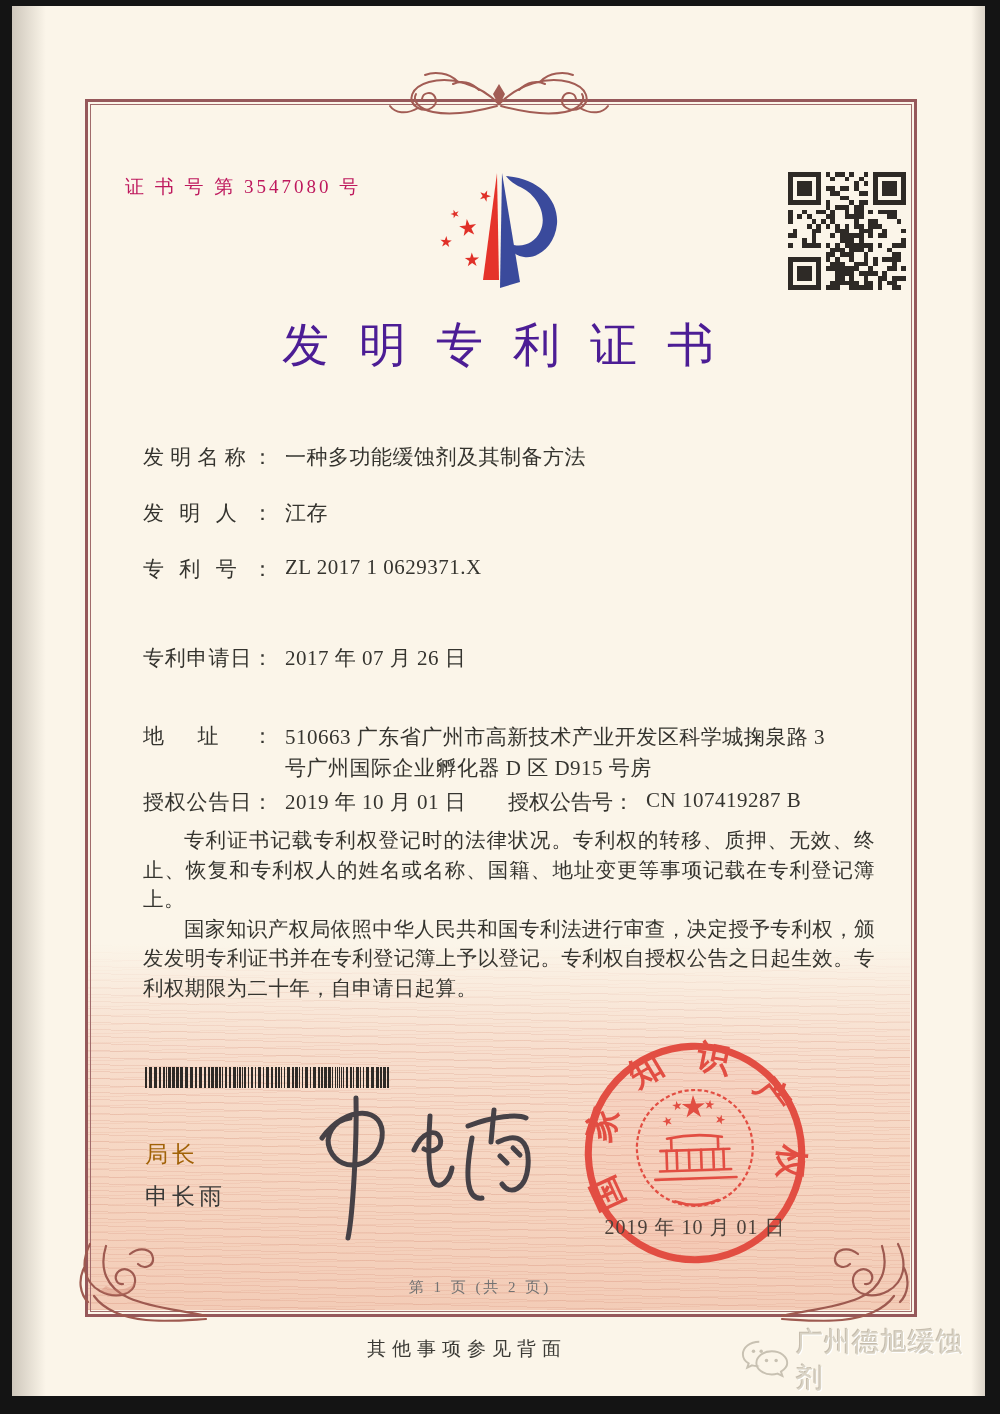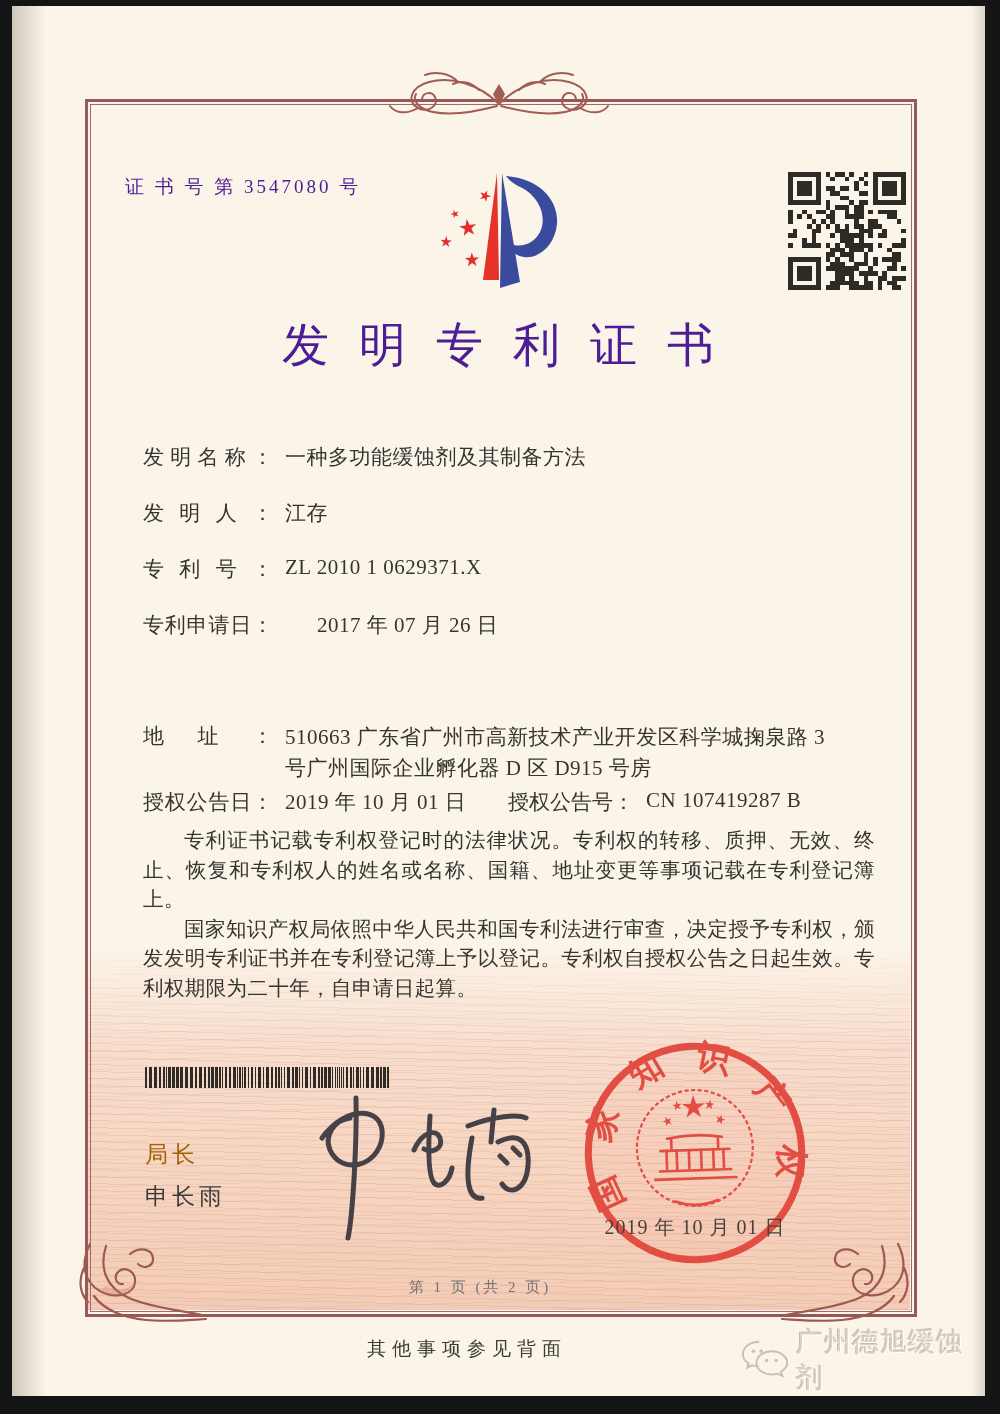"证 书 号 第 3547080" .cert-no { color: #4c1d95 -> #be185d }
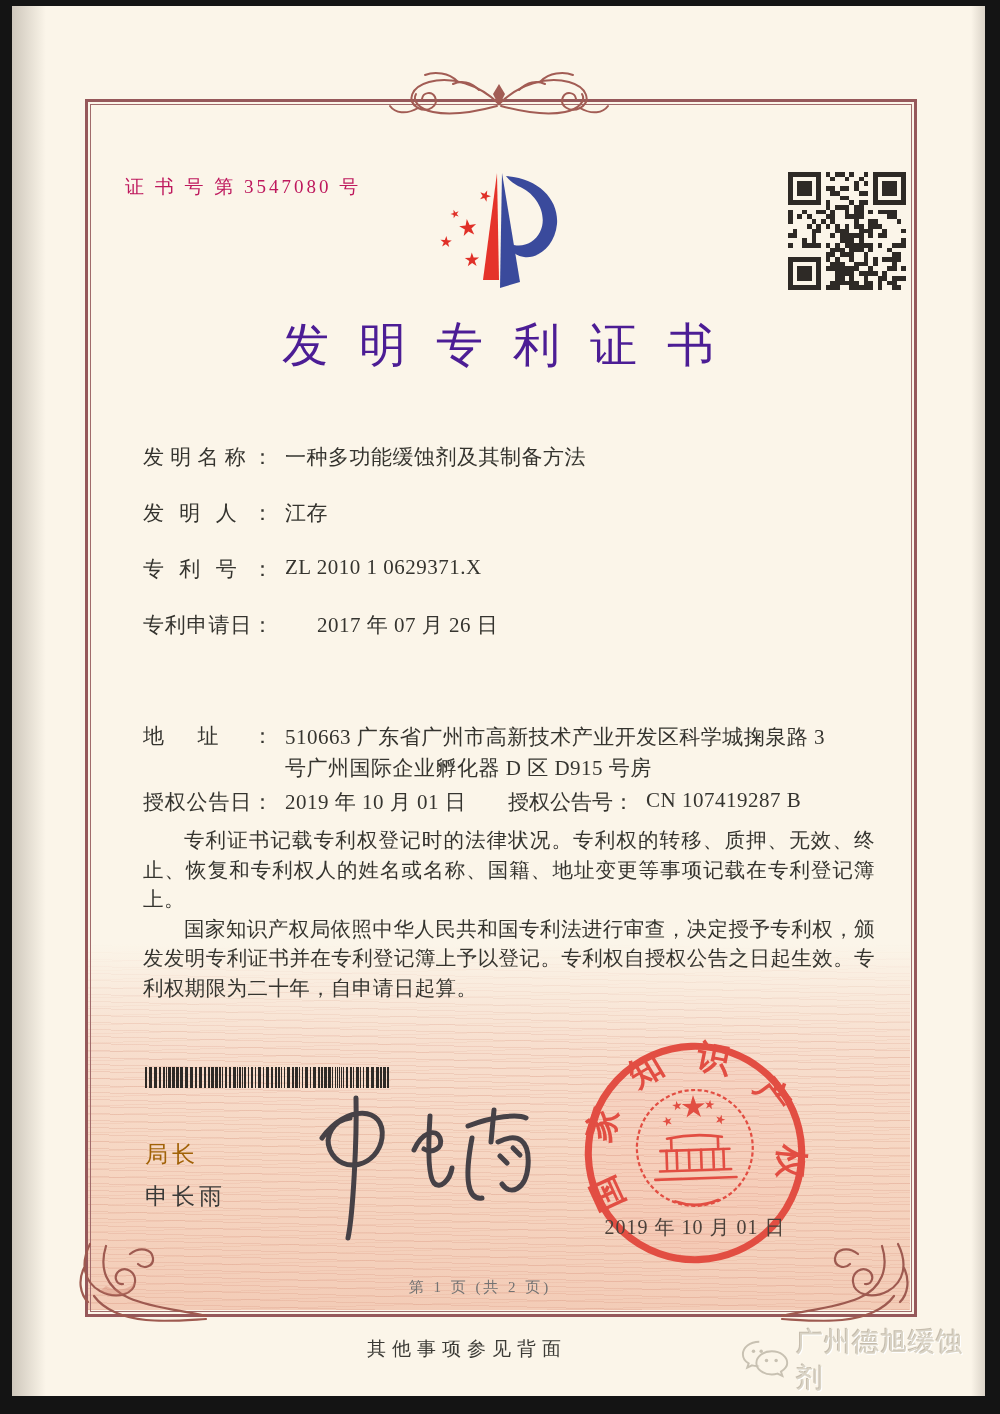"ZL 2010 1 0629371.X" span.fvalue { text: 2010 -> 2017 }
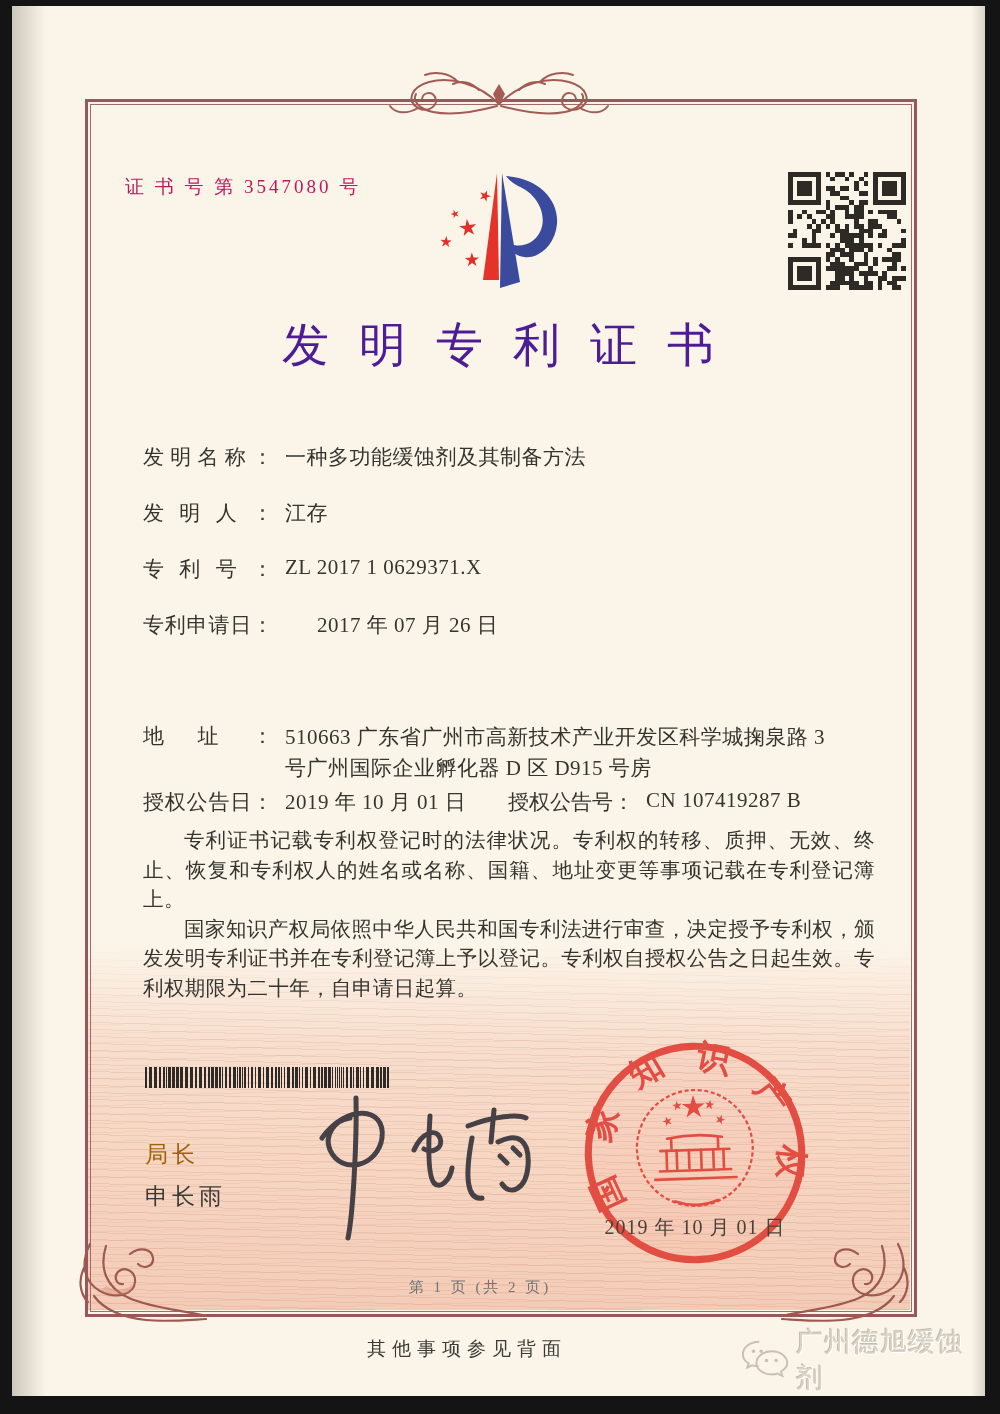"专利申请日：" div.frow { gap: 32px -> none; top: 605px -> 638px }
